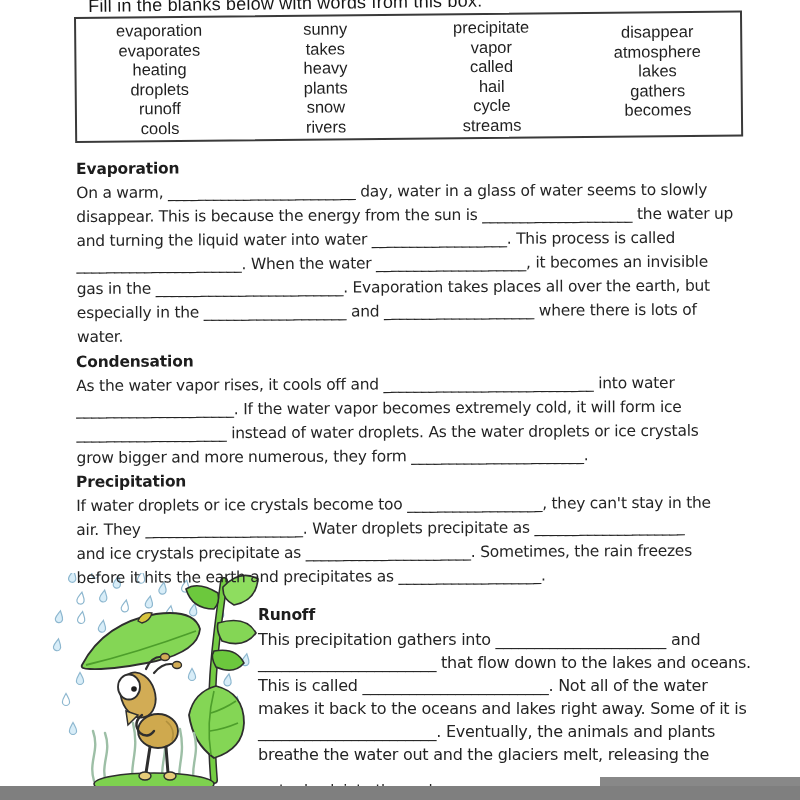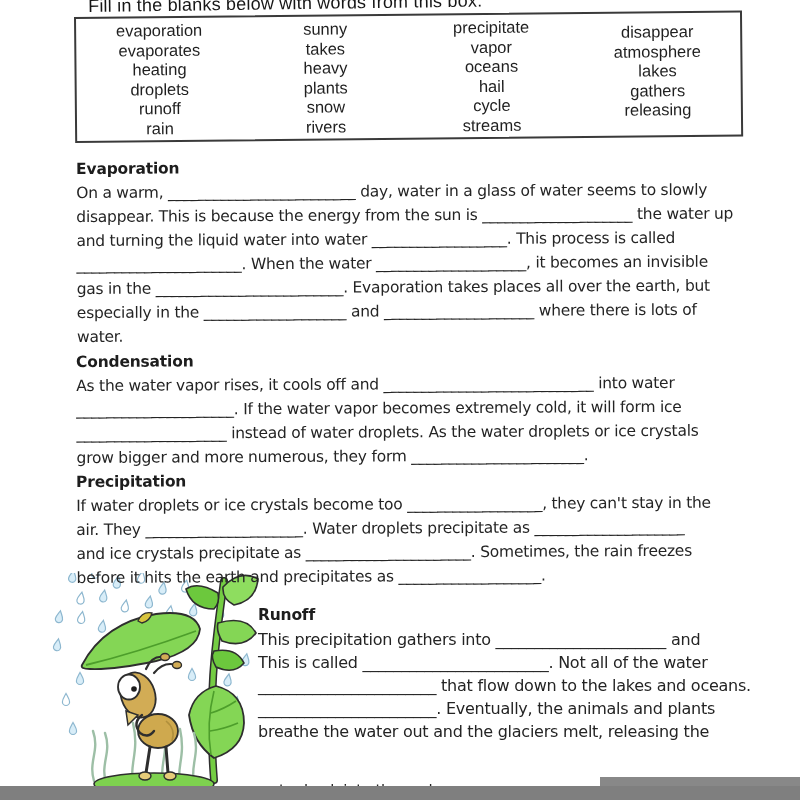"oceans" span.word { text: oceans -> called }
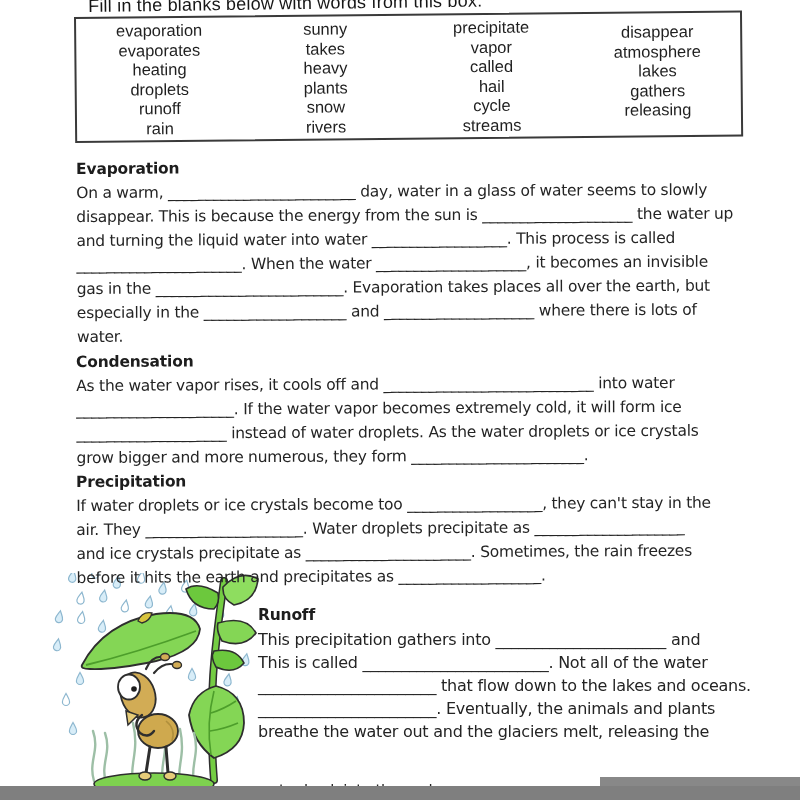"releasing" span.word { text: releasing -> becomes }
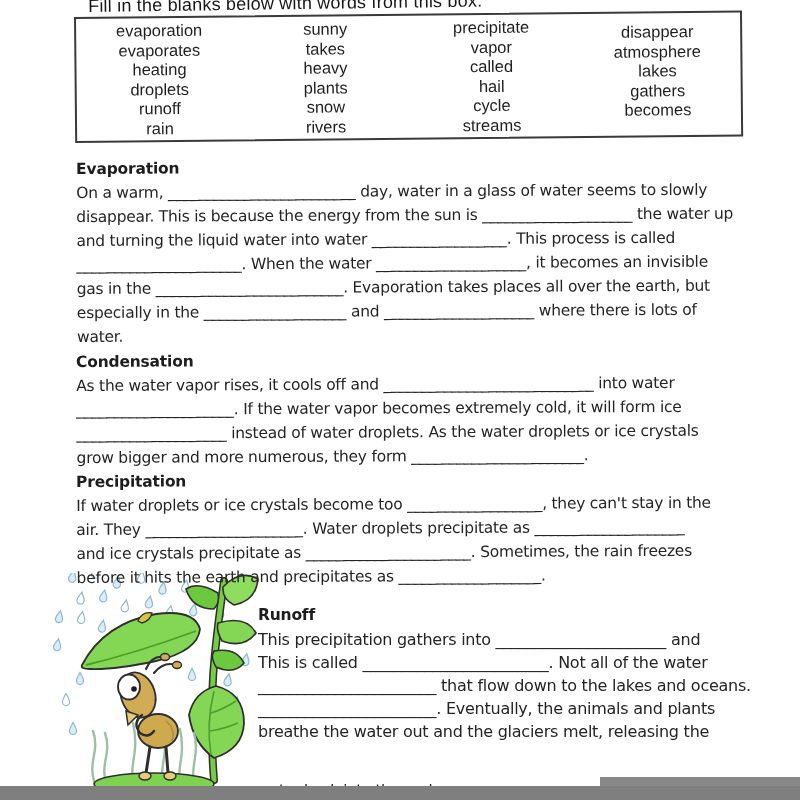"rain" span.word { text: rain -> cools }
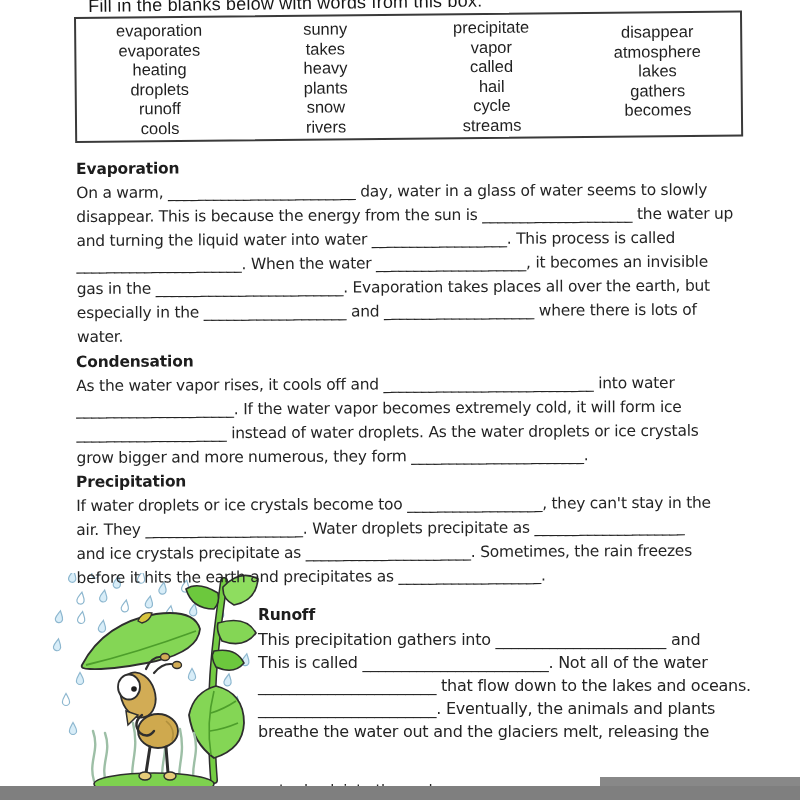"This is called ________________________." div.line { order: before "_______________________ that flow down" -> after "_______________________ that flow down" }
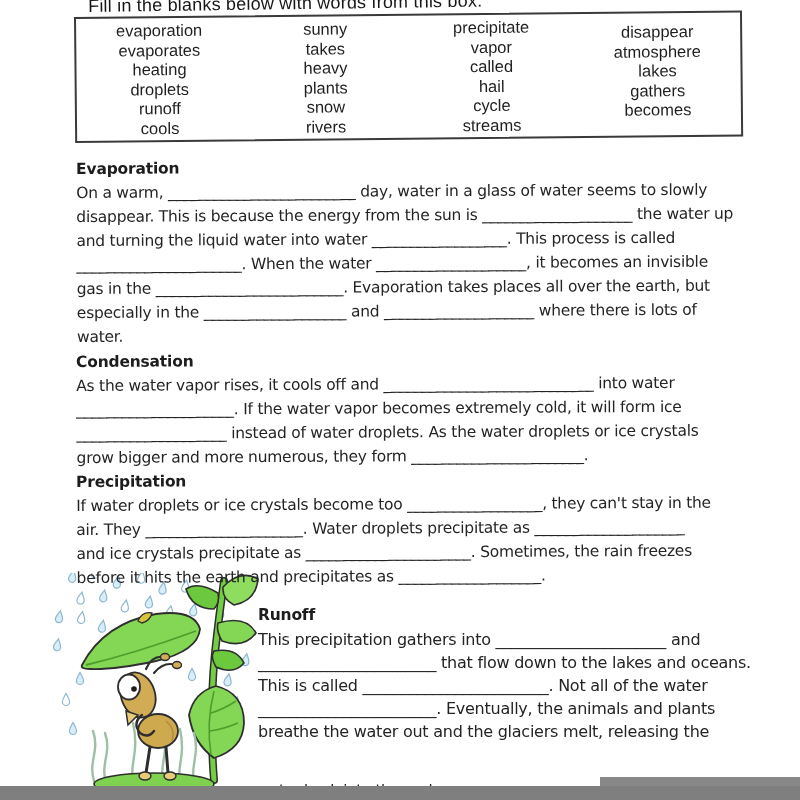"makes it back to the" div.line { html: none -> <div>makes it back to the oceans and lakes right away. Some of it is</div> }
